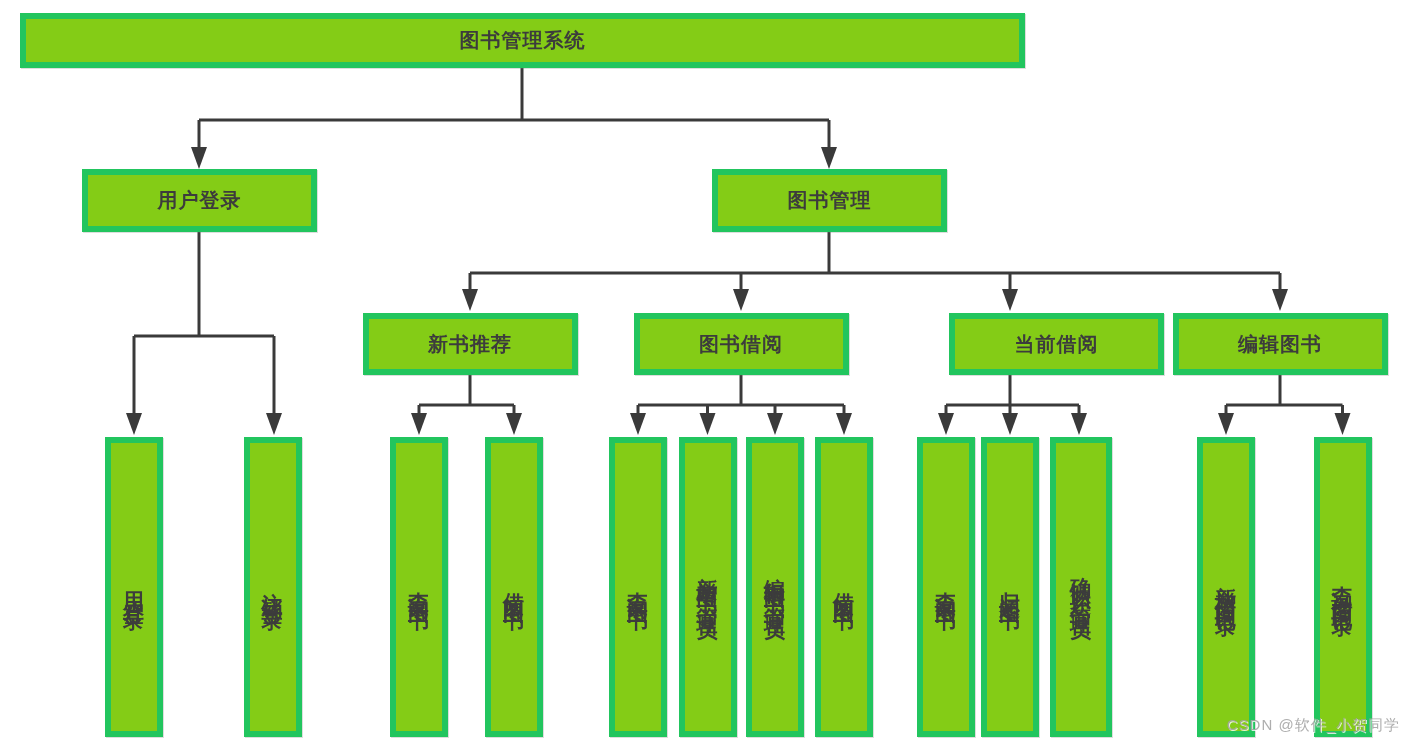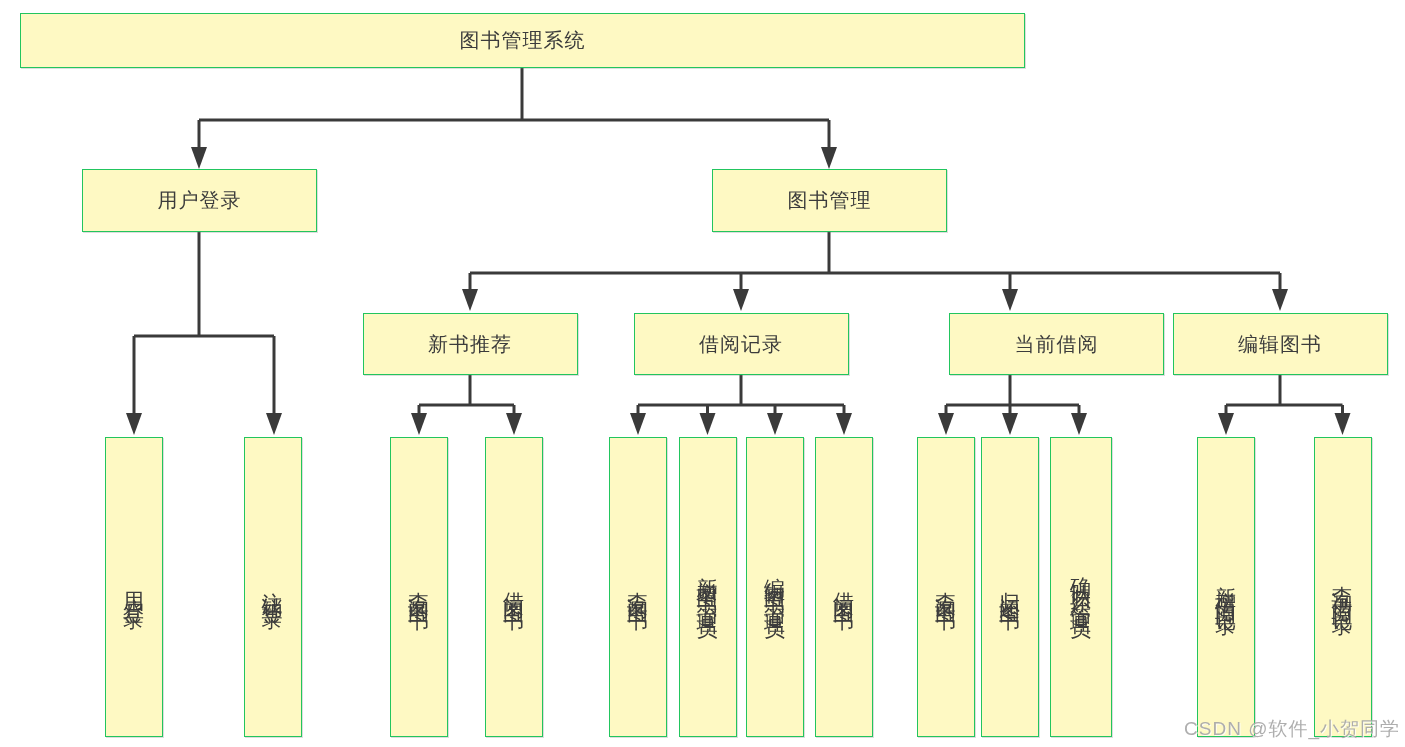"图书管理系统" .box { background: #fef9c3 -> #84cc16; border: 1px solid #22c55e -> 6px solid #22c55e; font-weight: none -> bold }
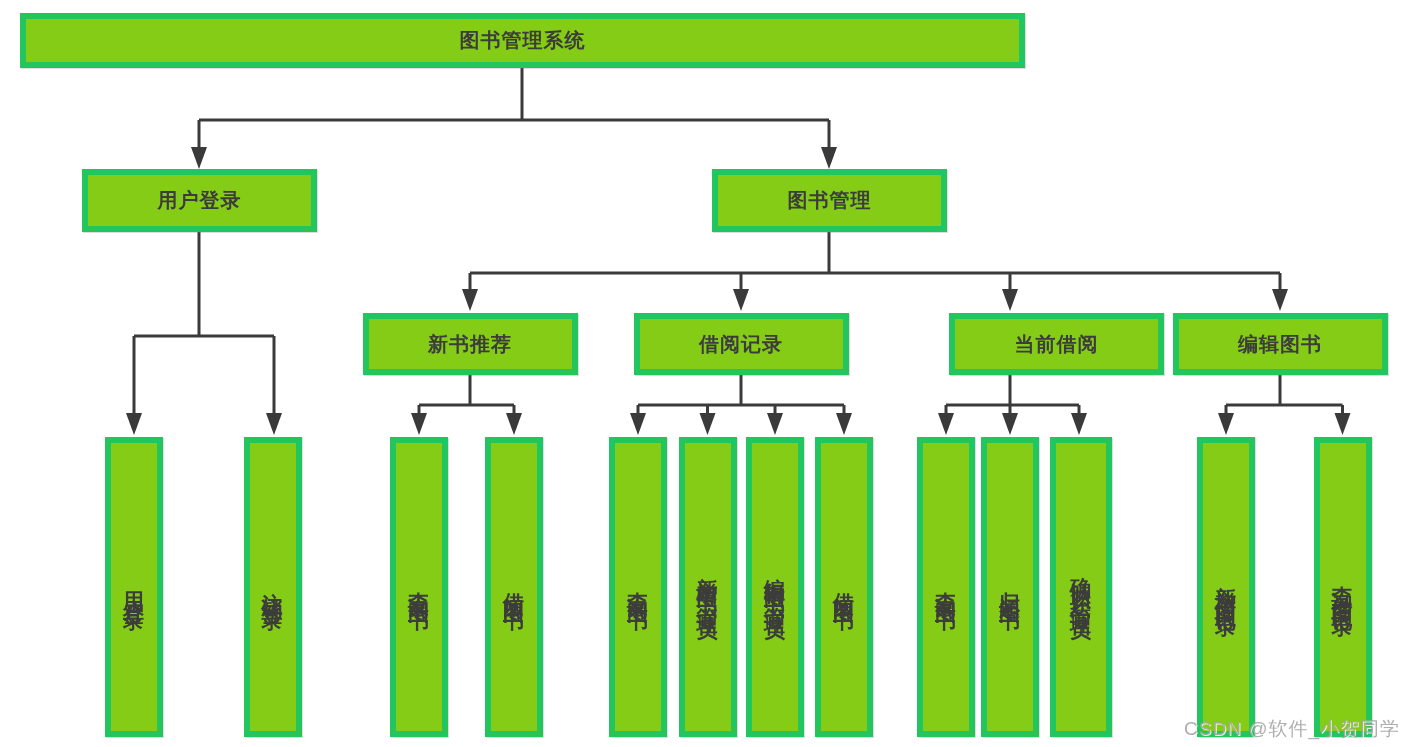"借阅记录" span.hlabel { text: 借阅记录 -> 图书借阅 }
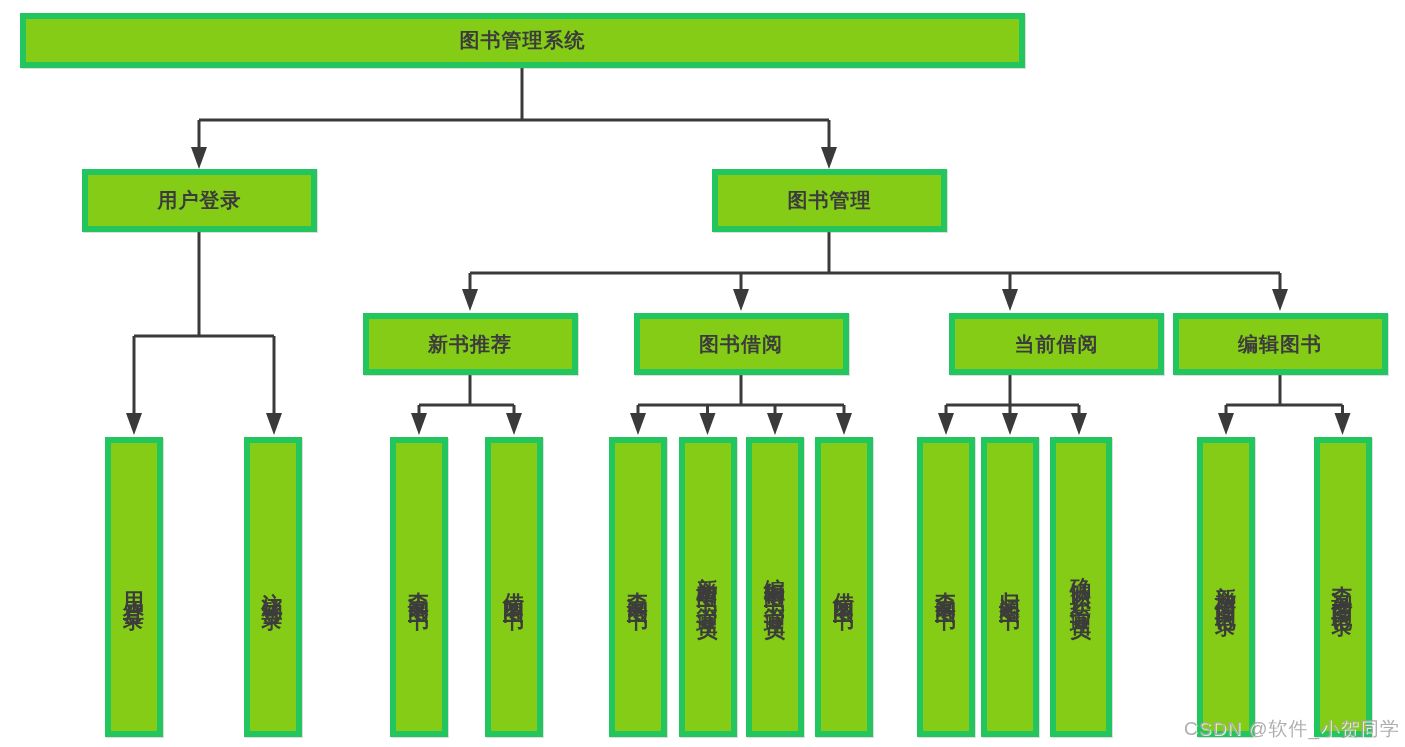"CSDN @软件_小贺同学" #watermark { font-size: 19px -> 15px }
